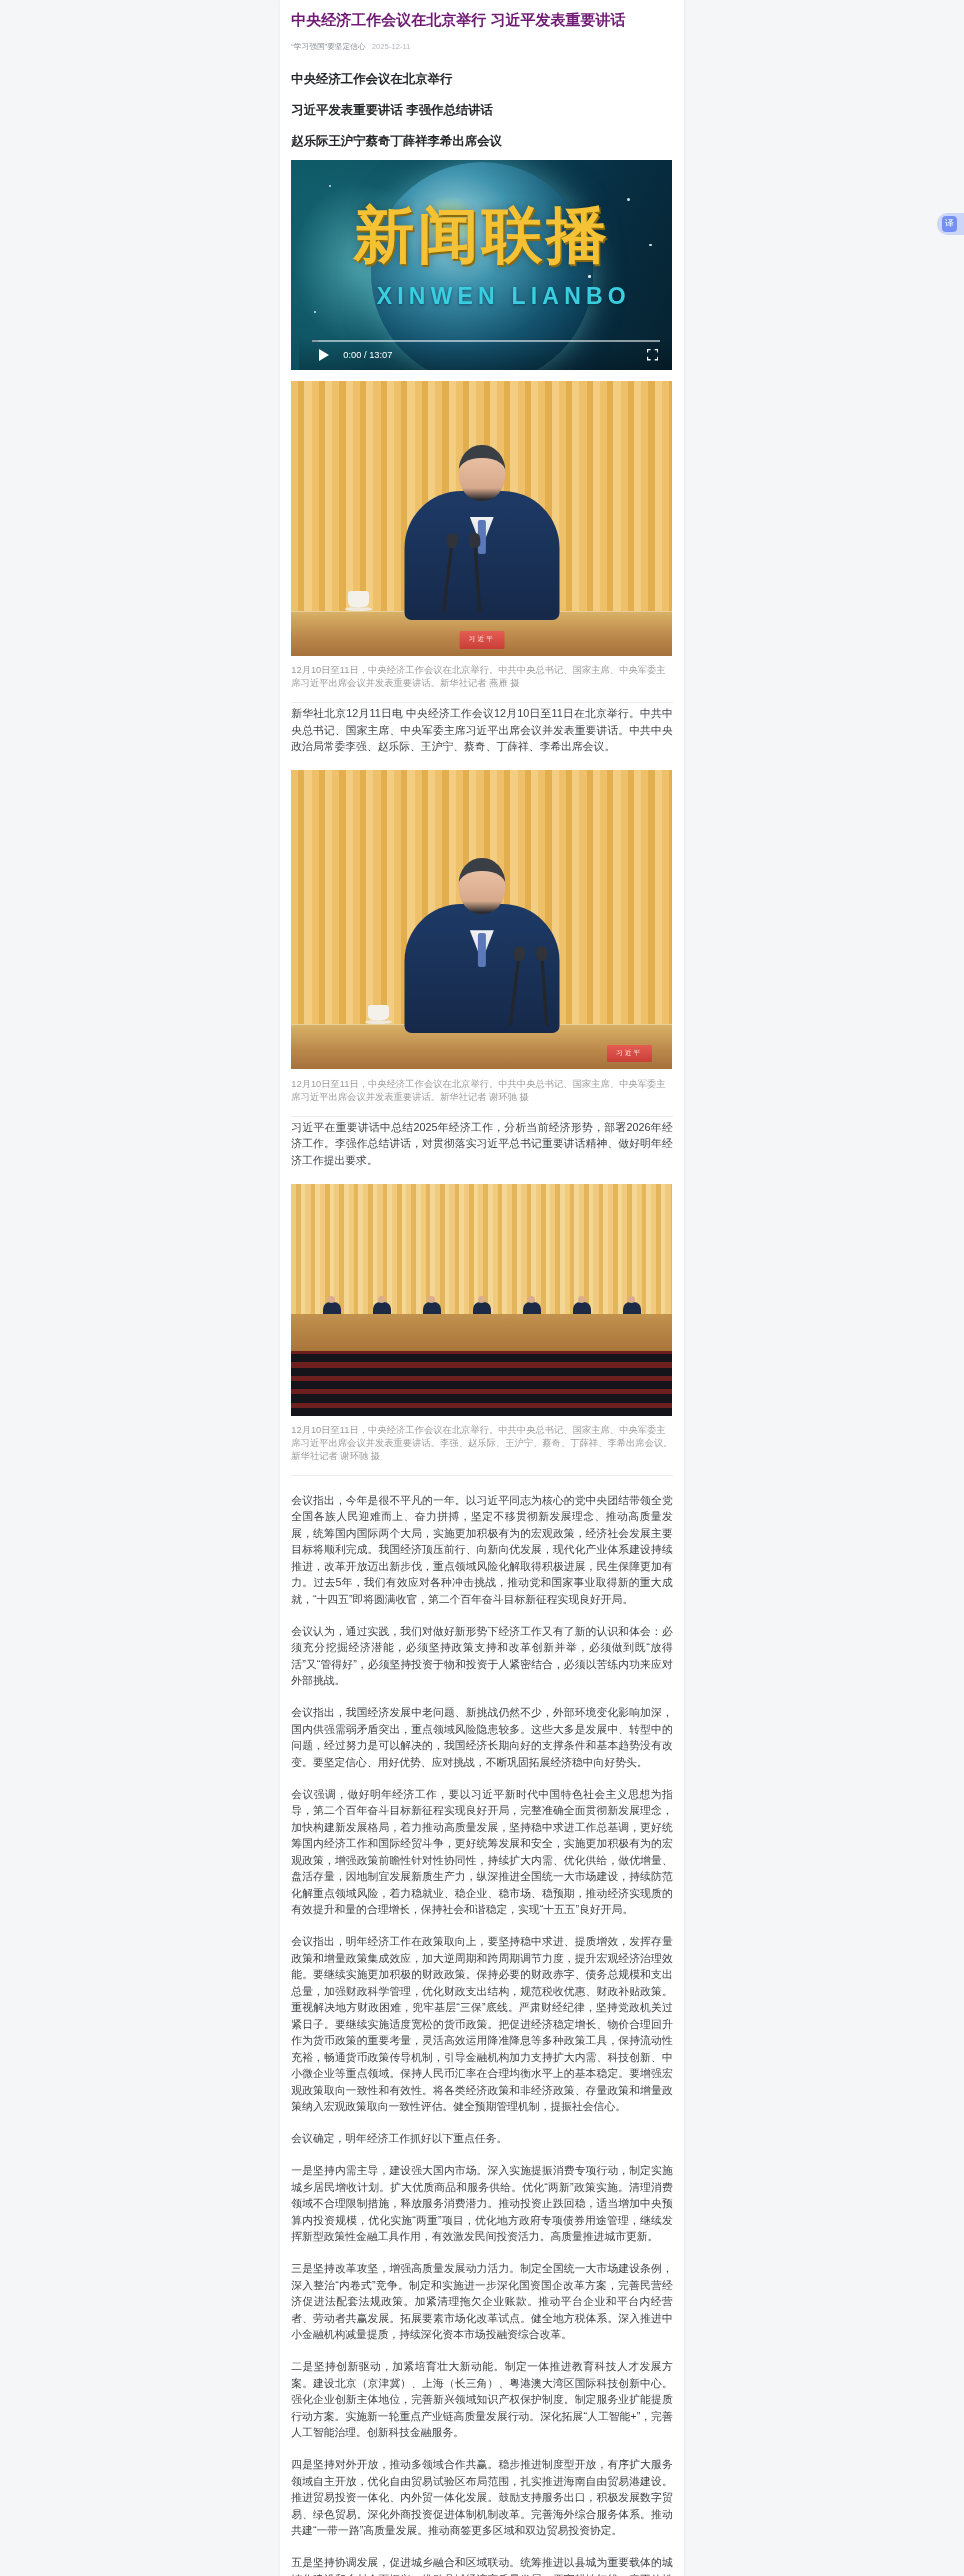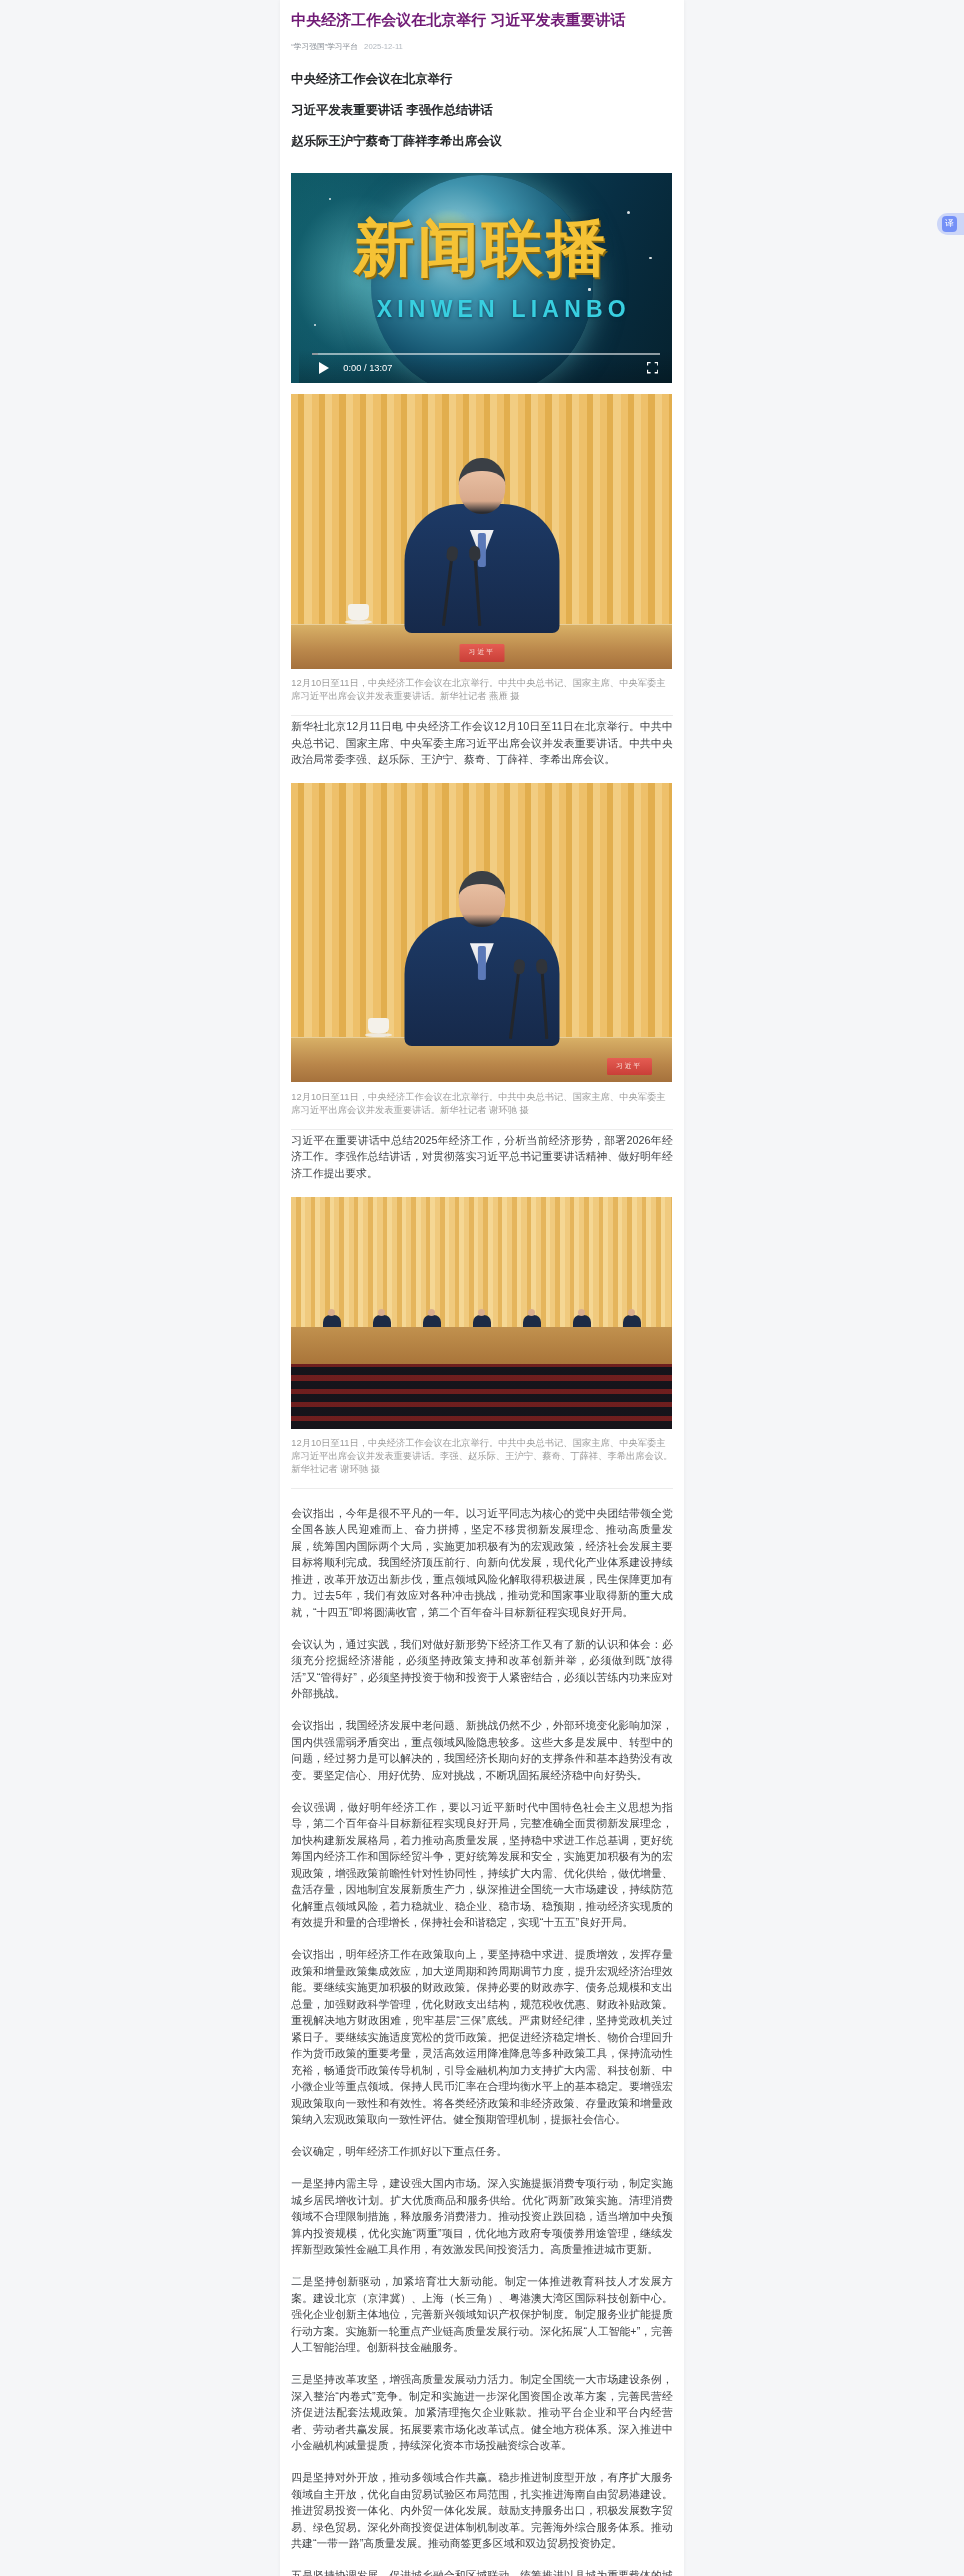"“学习强国”学习平台" span.meta-source { text: 学习平台 -> 要坚定信心 }
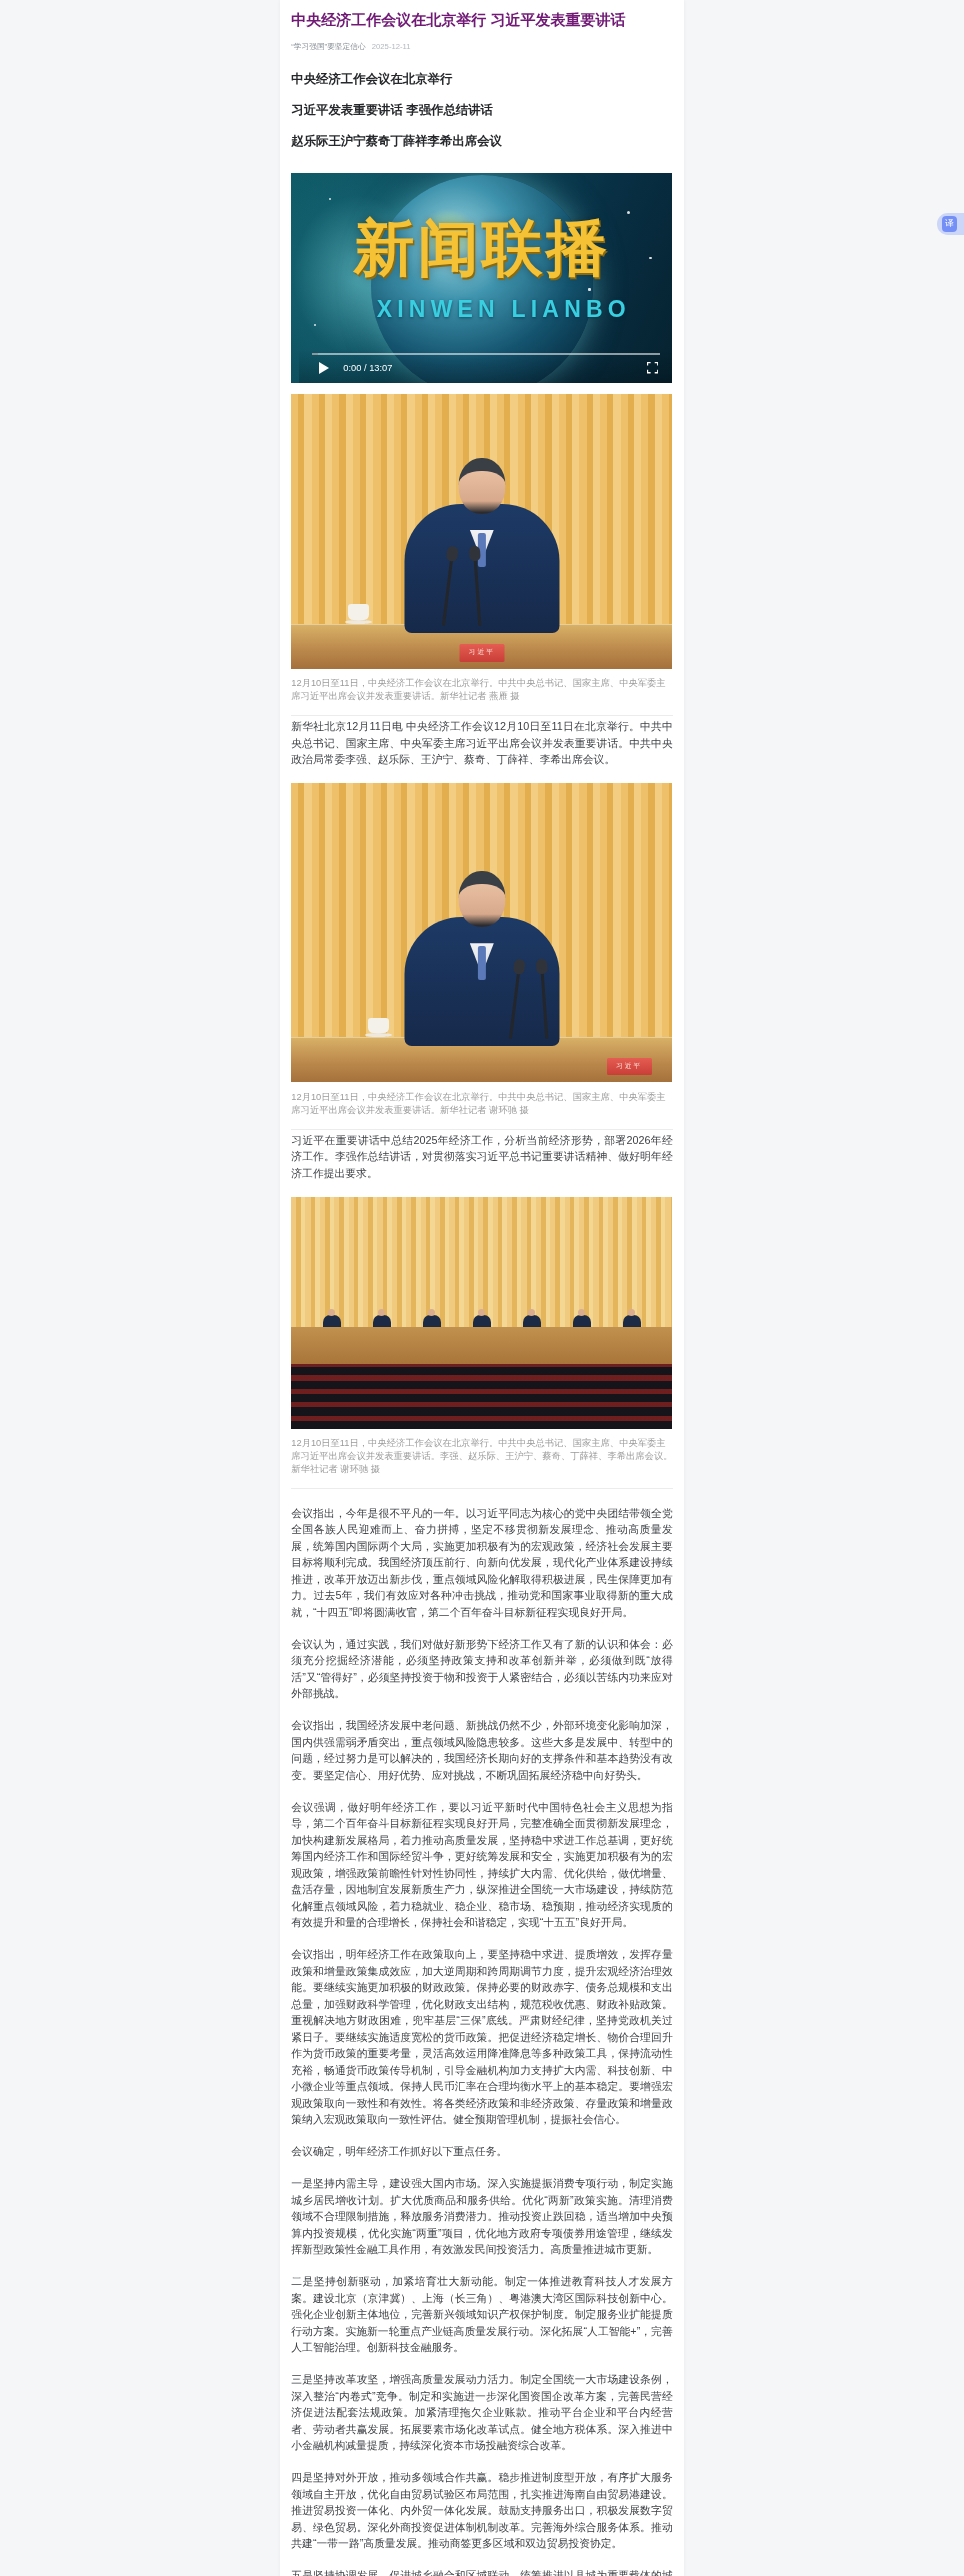"赵乐际王沪宁蔡奇丁薛祥李希出席会议" .subtitle.last { margin-bottom: 23px -> 10px }
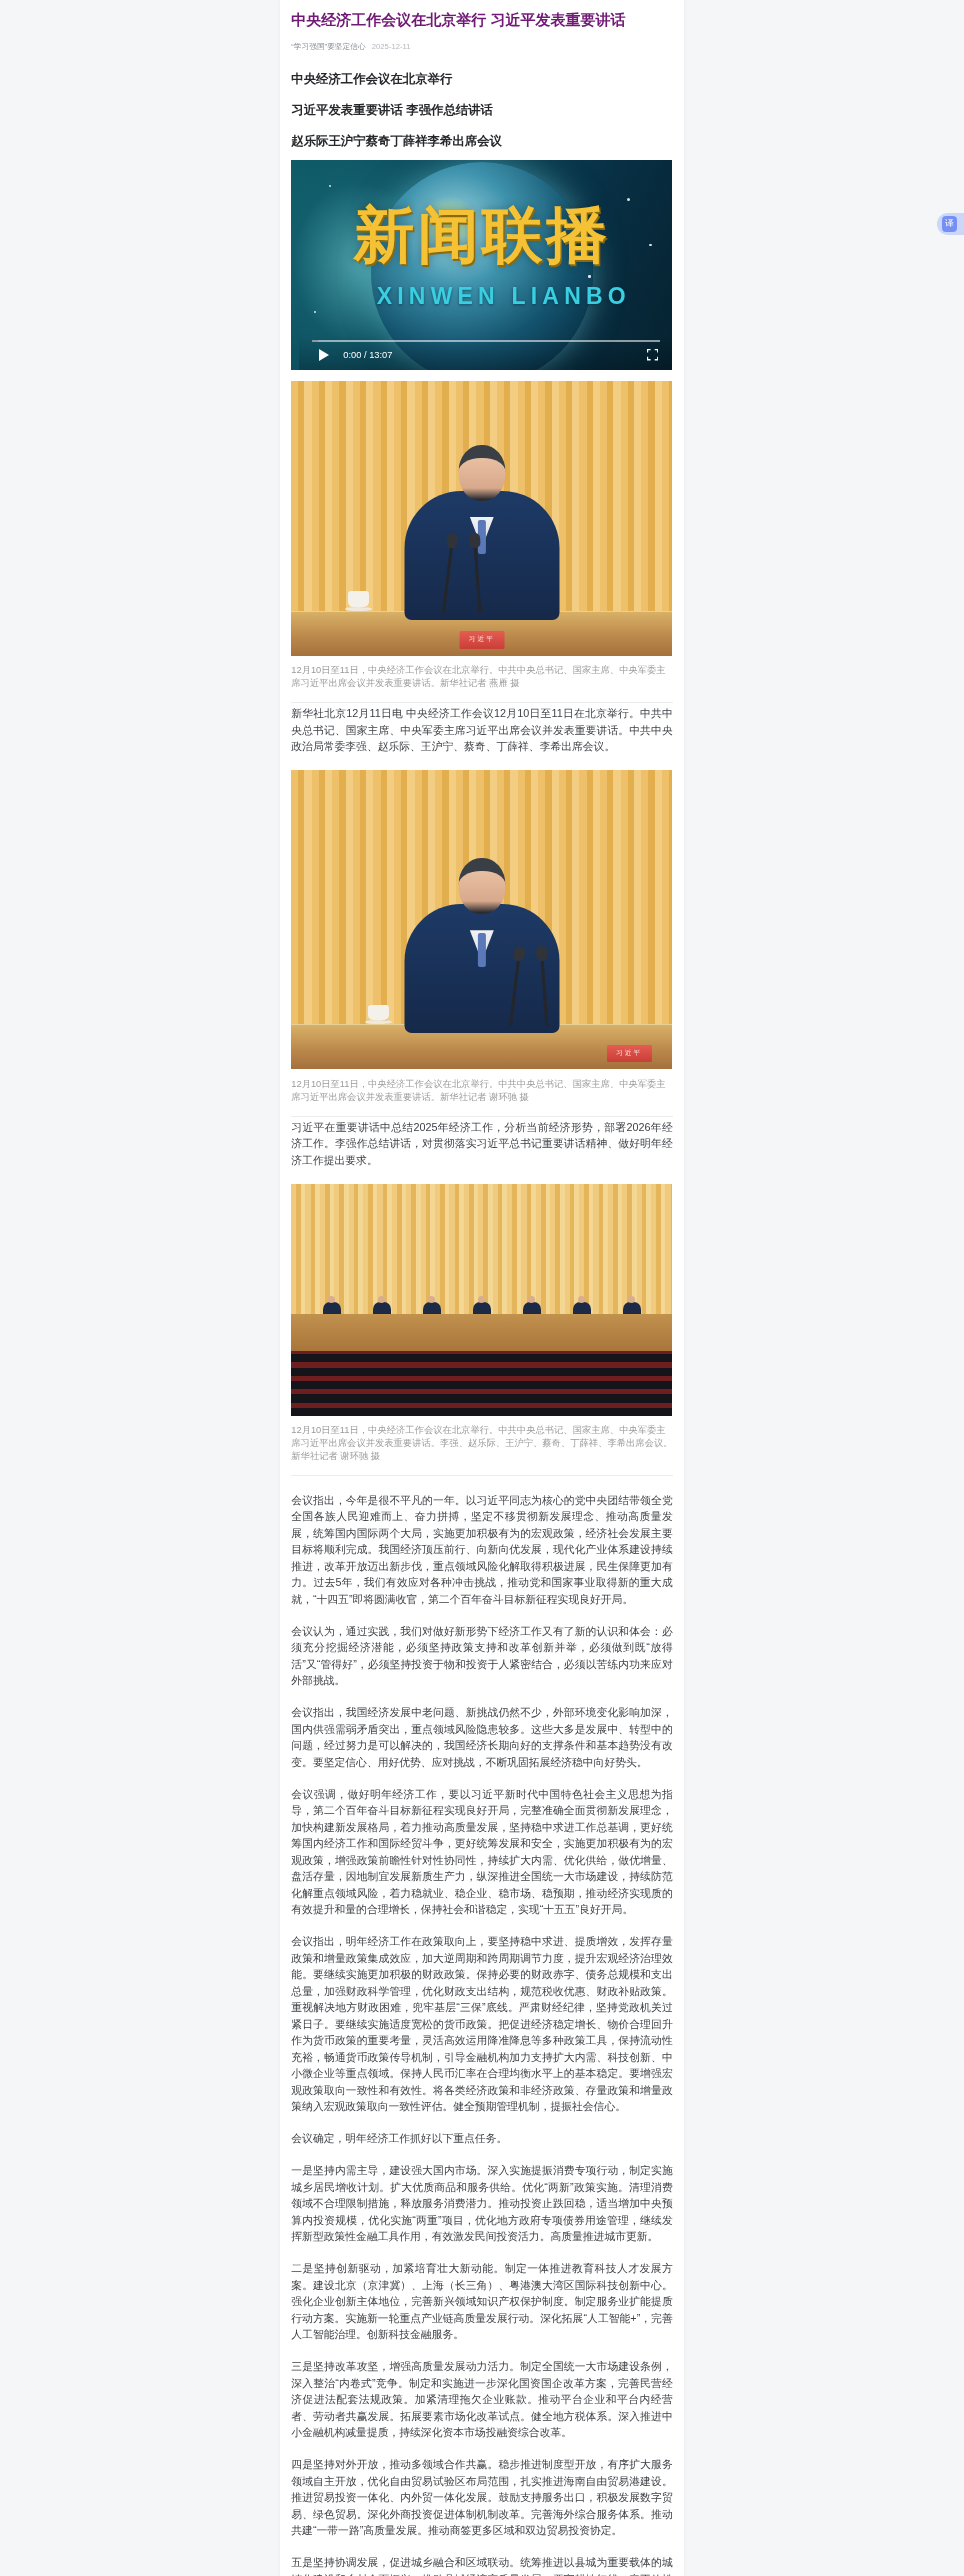"二是坚持创新驱动，加紧培育壮大新动能。制定一体推进教育科技人才发展方案。建设北京" p.body-paragraph { order: before "三是坚持改革攻坚，增强高质量发展动力活力。制定全国统一大市场建设条例，深入整治“" -> after "三是坚持改革攻坚，增强高质量发展动力活力。制定全国统一大市场建设条例，深入整治“" }
